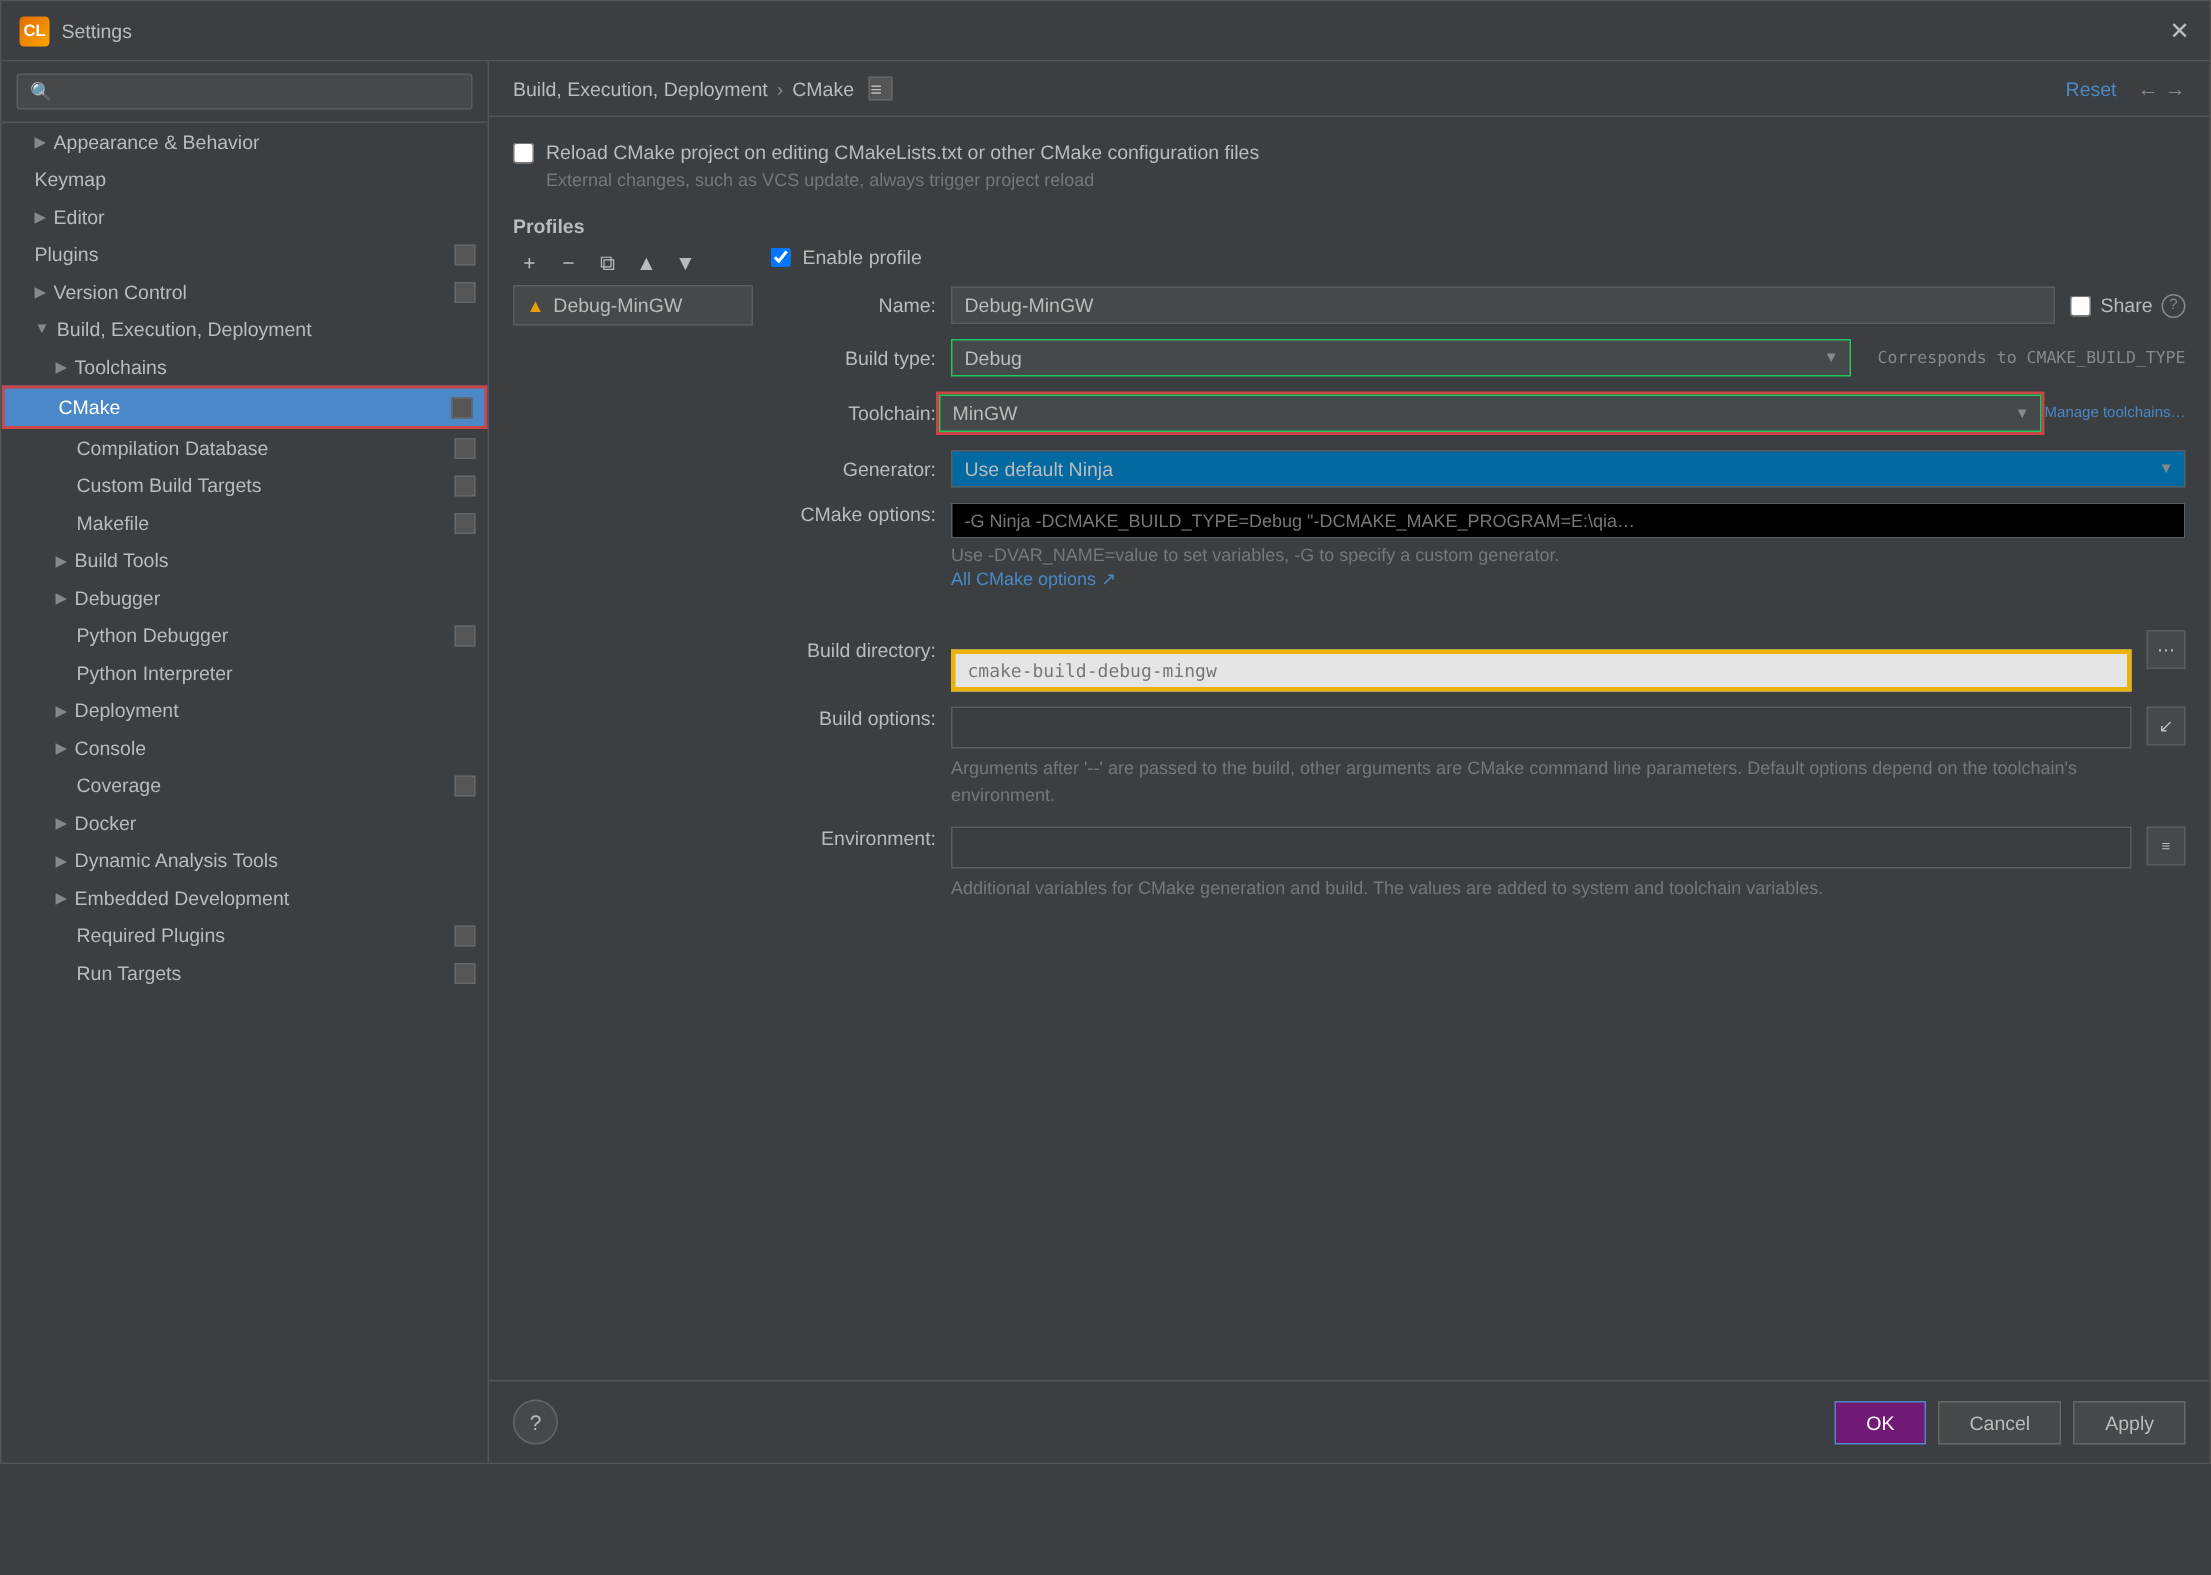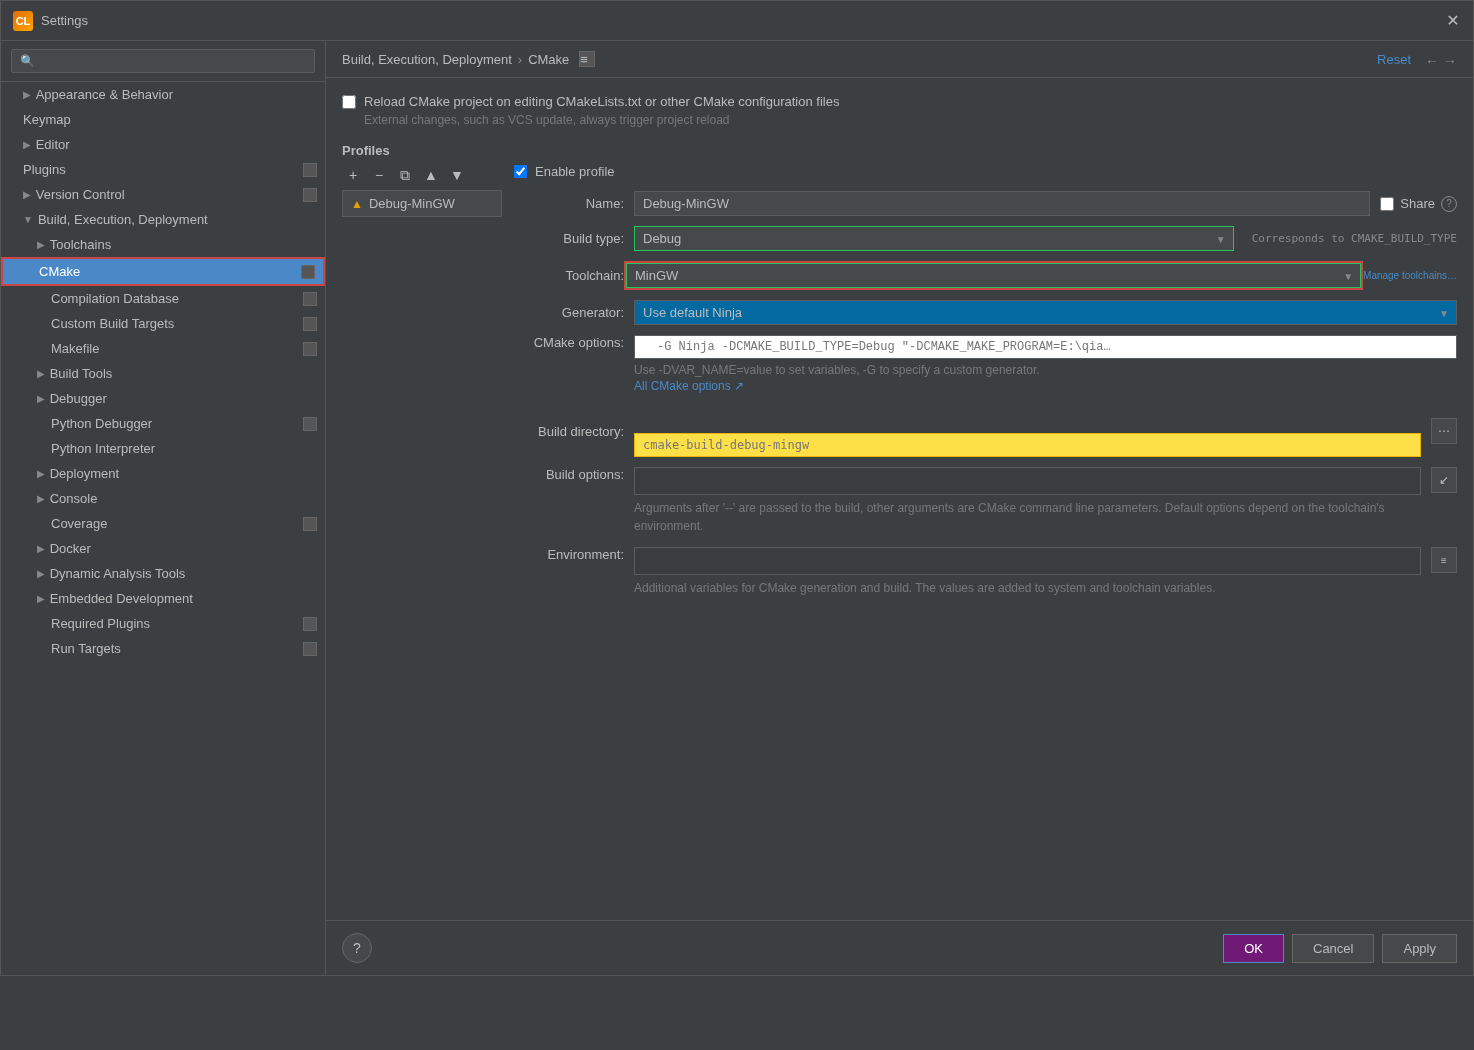"-G Ninja -DCMAKE_BUILD_TYPE=Debug" .cmake-options-input { background: #ffffff -> #000000; font-family: Liberation Mono, monospace -> Liberation Sans, sans-serif; padding: 4px 22px -> 4px 8px }
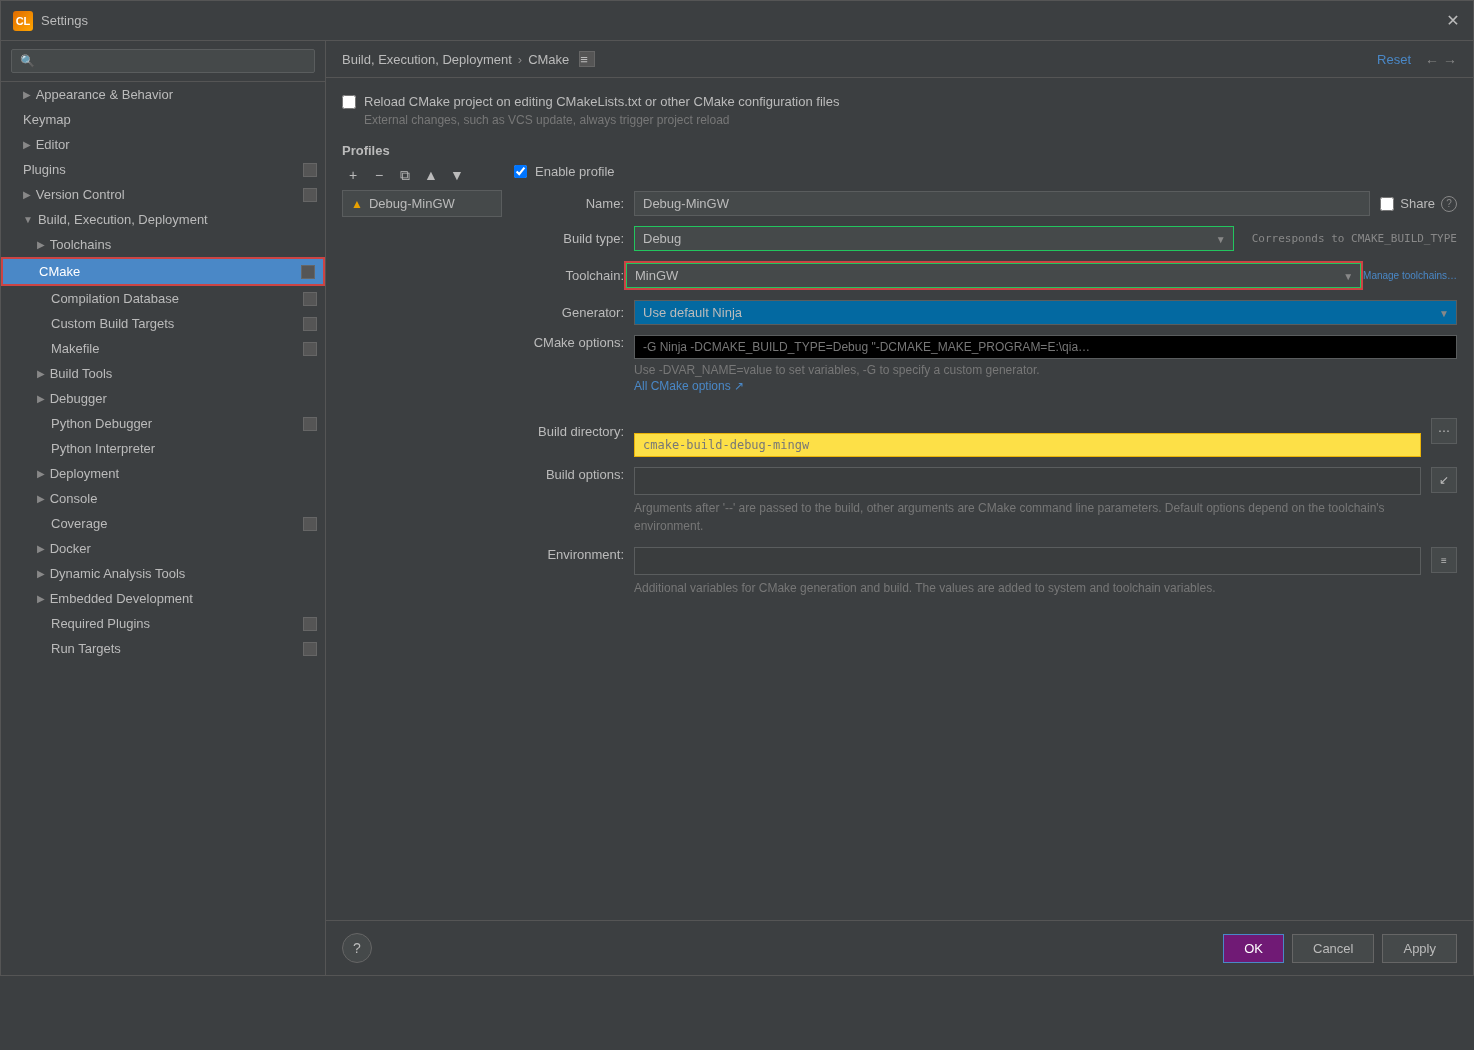"cmake-build-debug-mingw" .build-dir-input { background: #fde047 -> #e5e5e5; border: 1px solid #eab308 -> 3px solid #eab308 }
